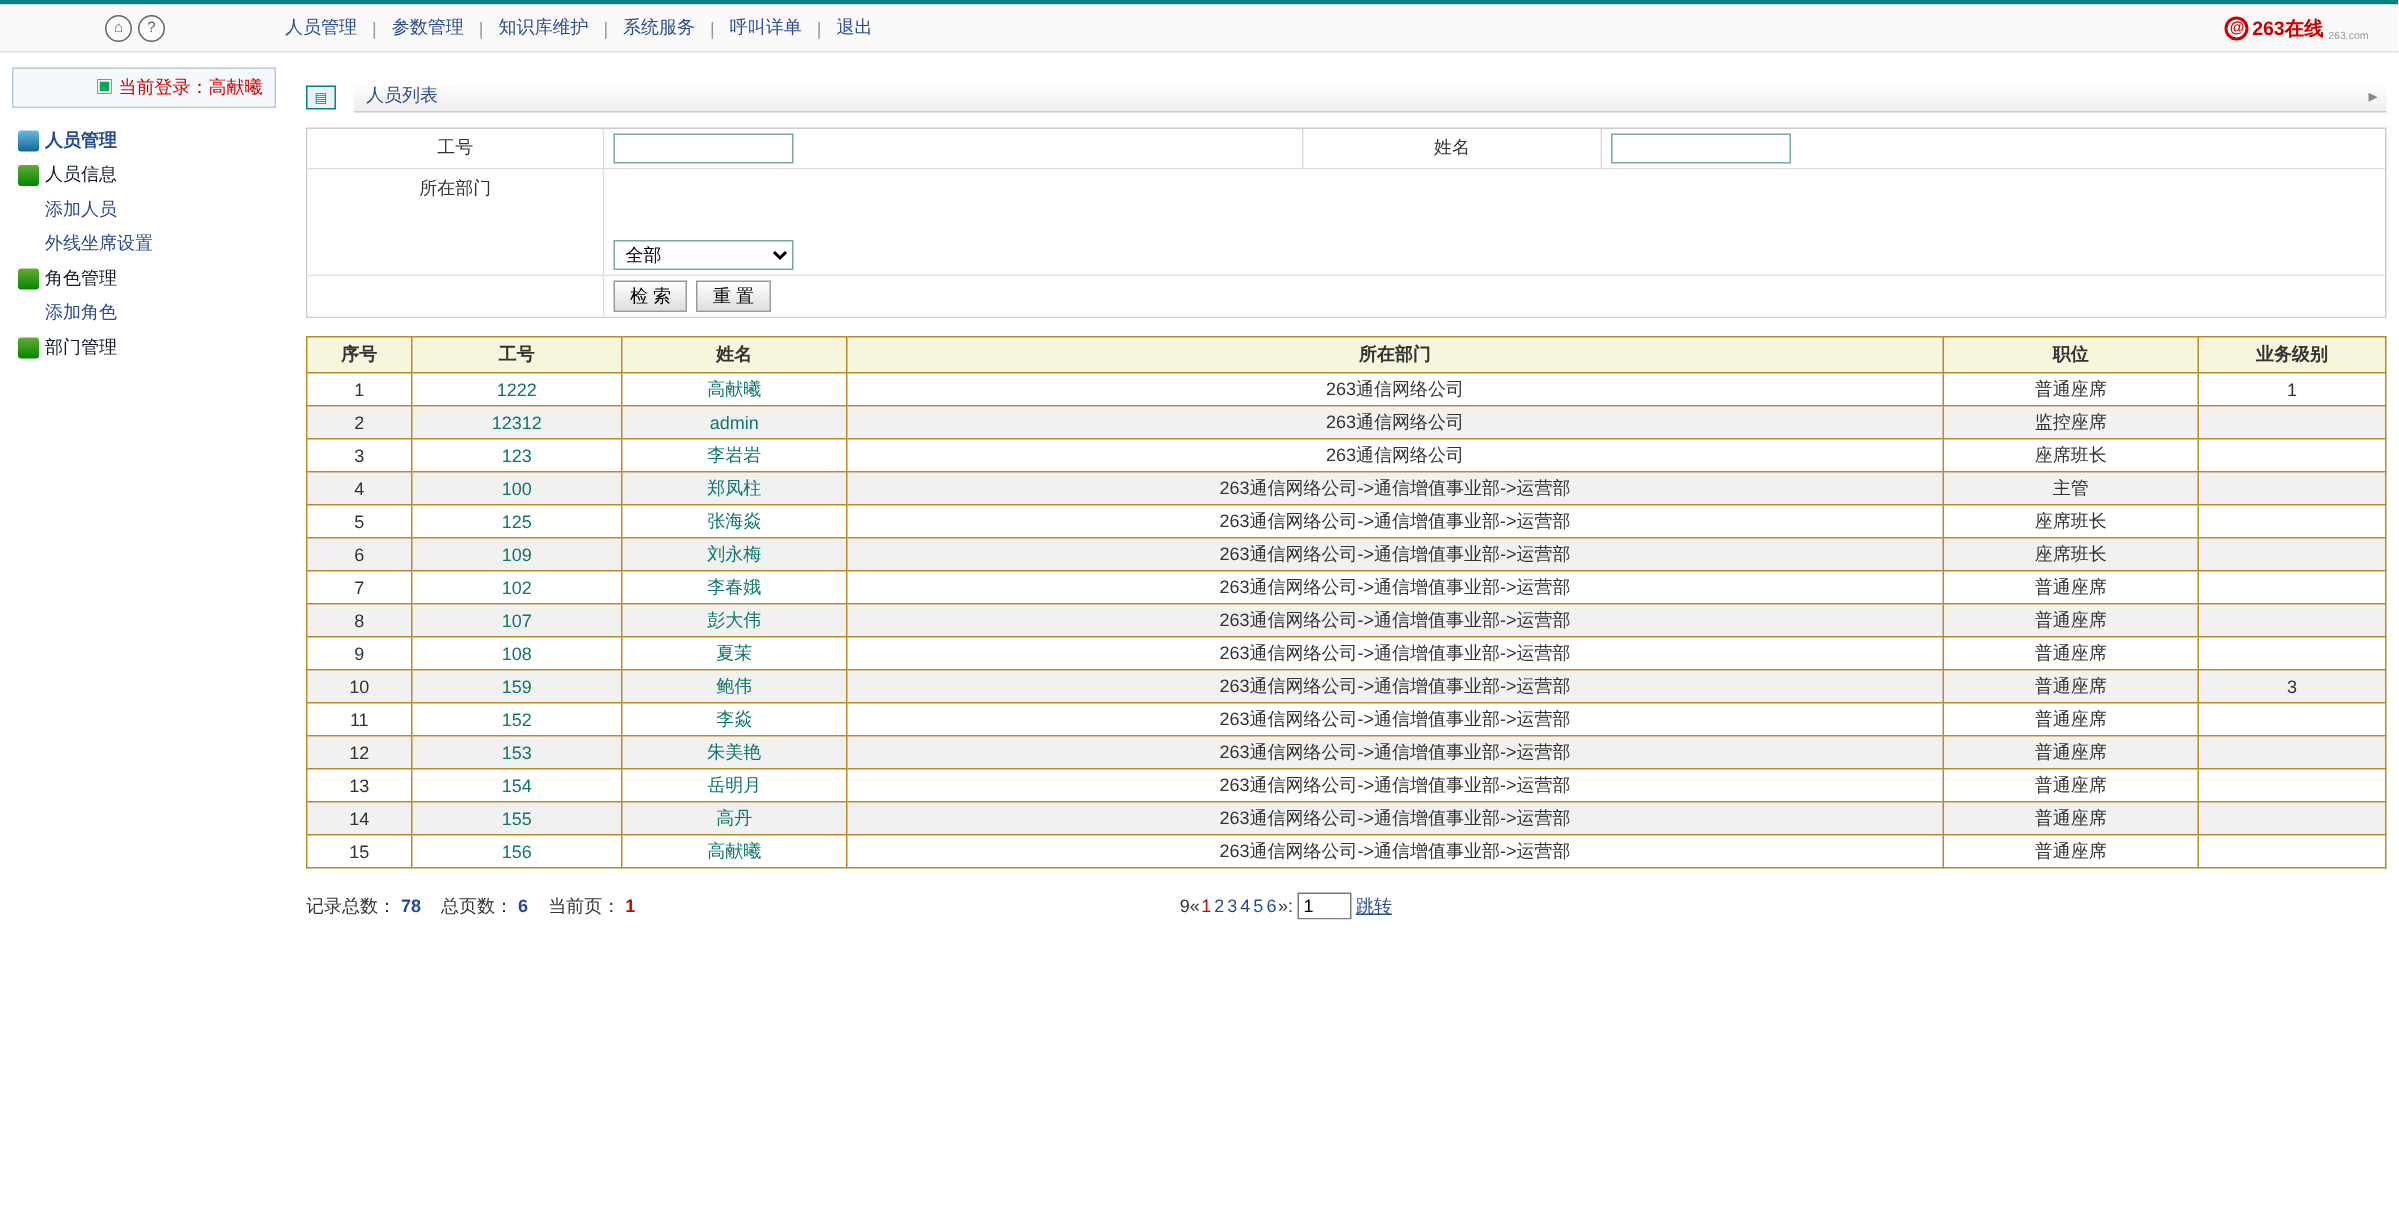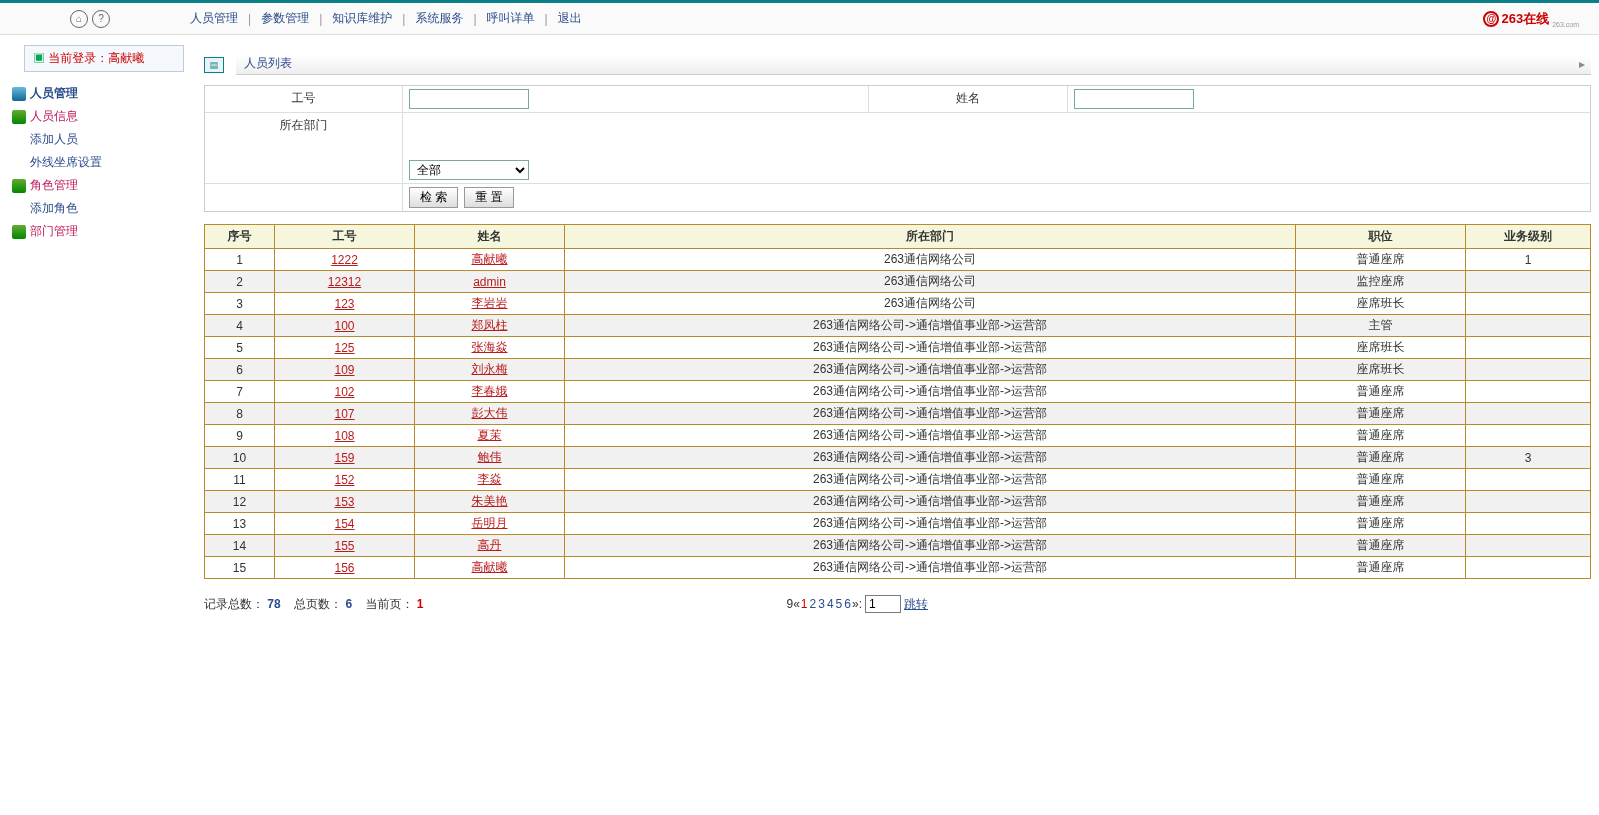"▣ 当前登录：高献曦" .login-box { margin: 0 4px 10px 20px -> 0 4px 10px 4px; text-align: left -> right }
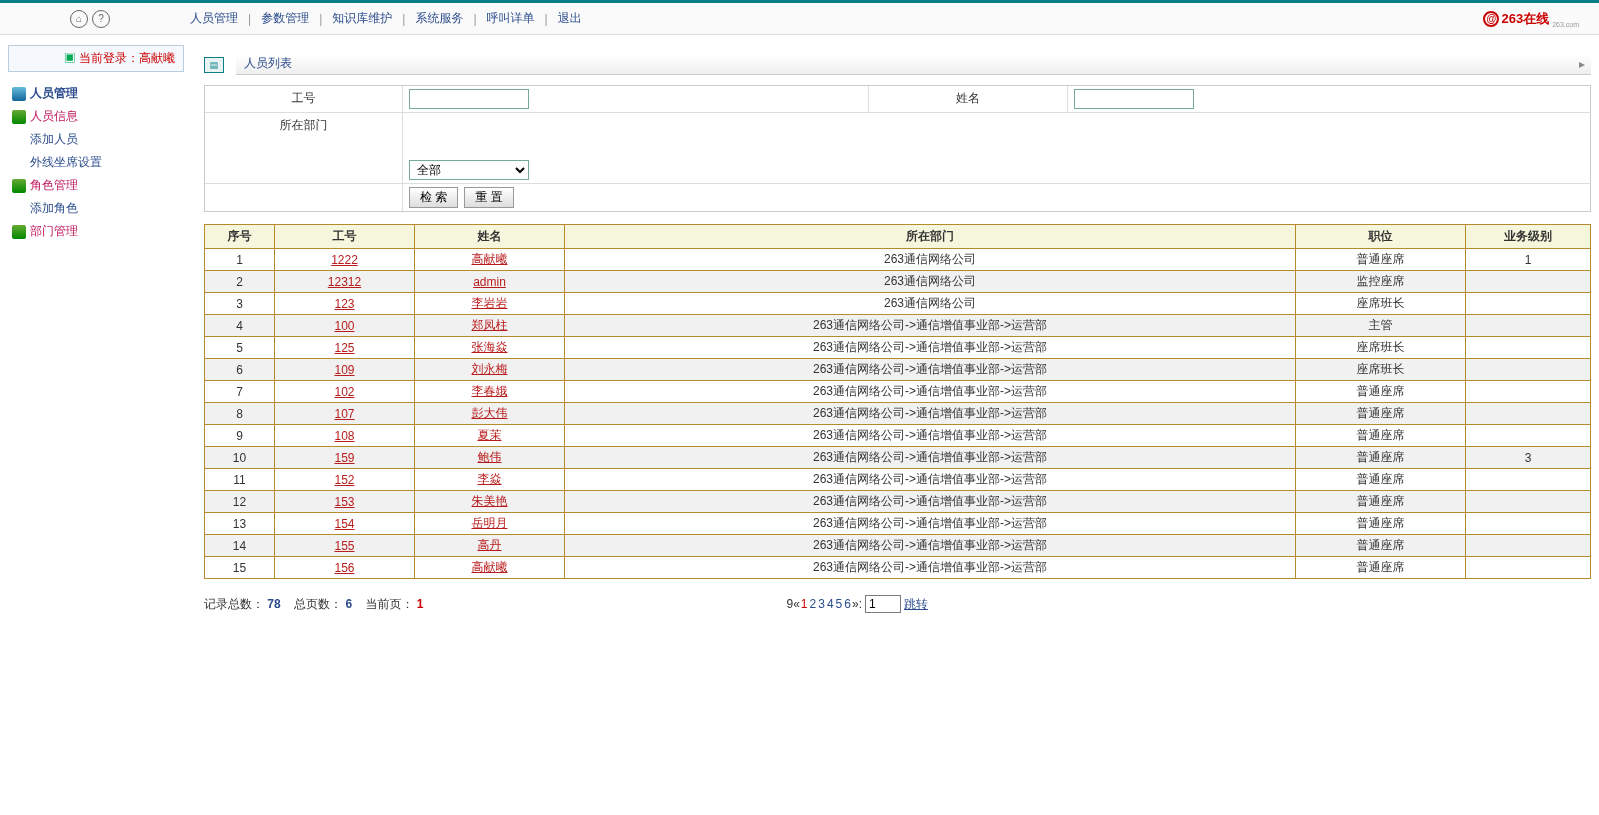"人员信息" .nav-list li { color: #be185d -> #0f172a }
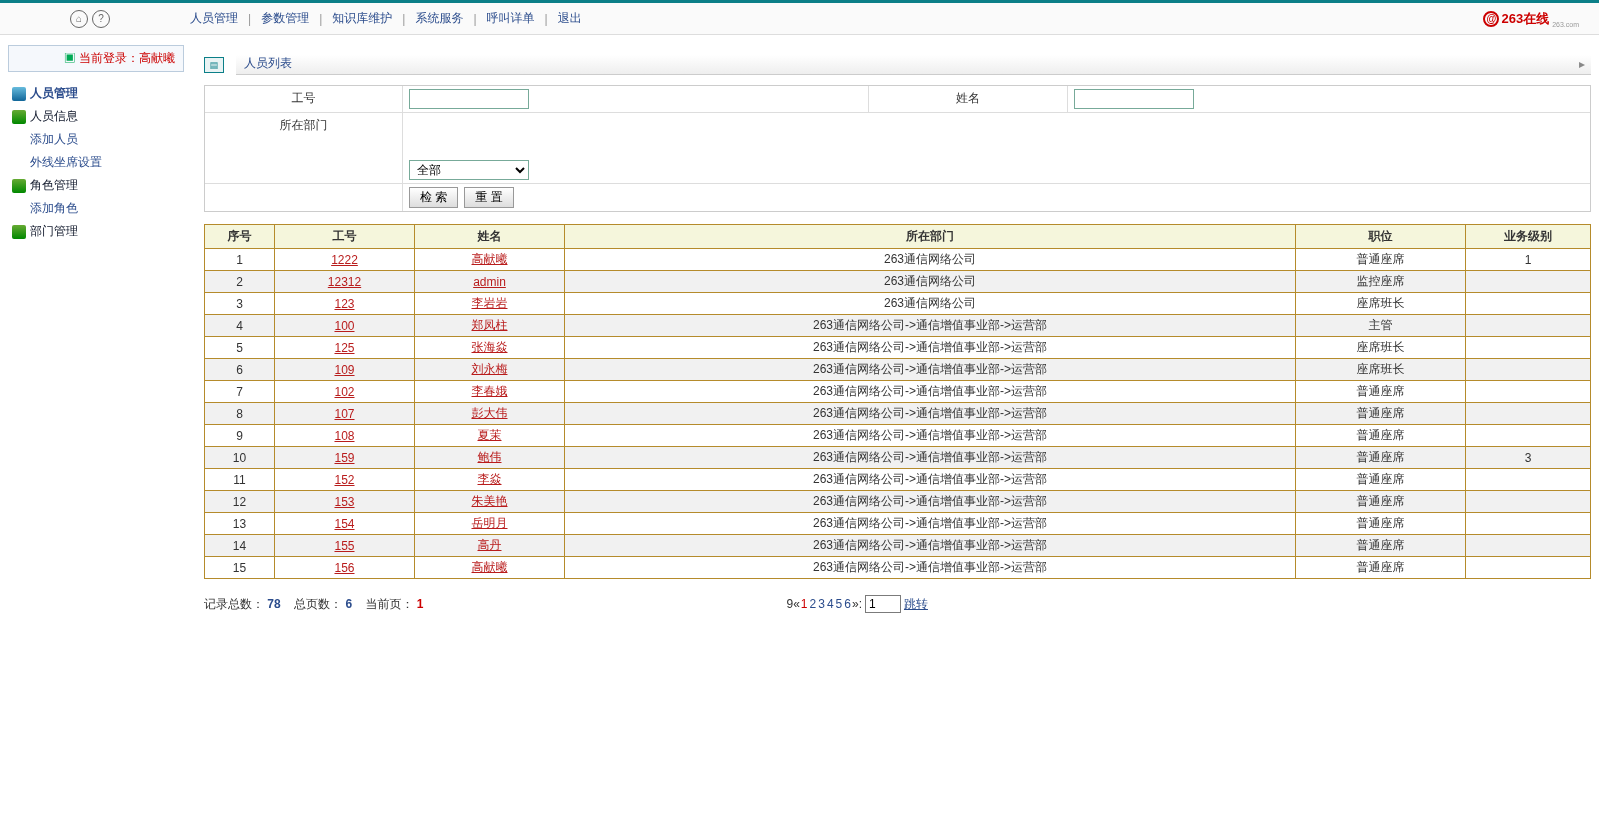"1222" table.data td.link { color: #b91c1c -> #0f766e; text-decoration: underline -> none }
